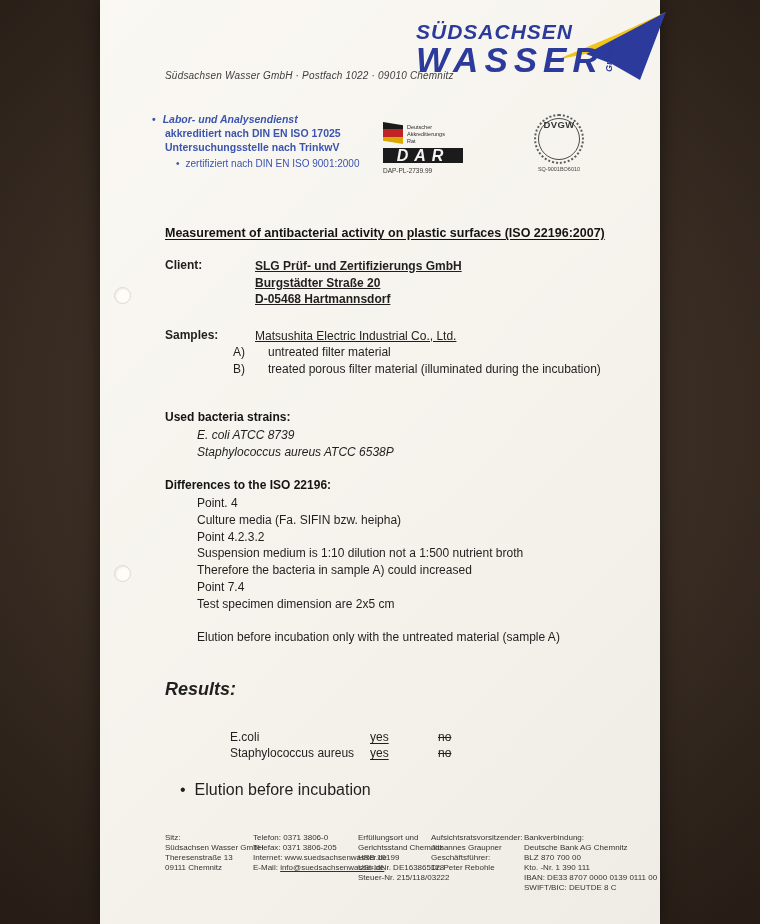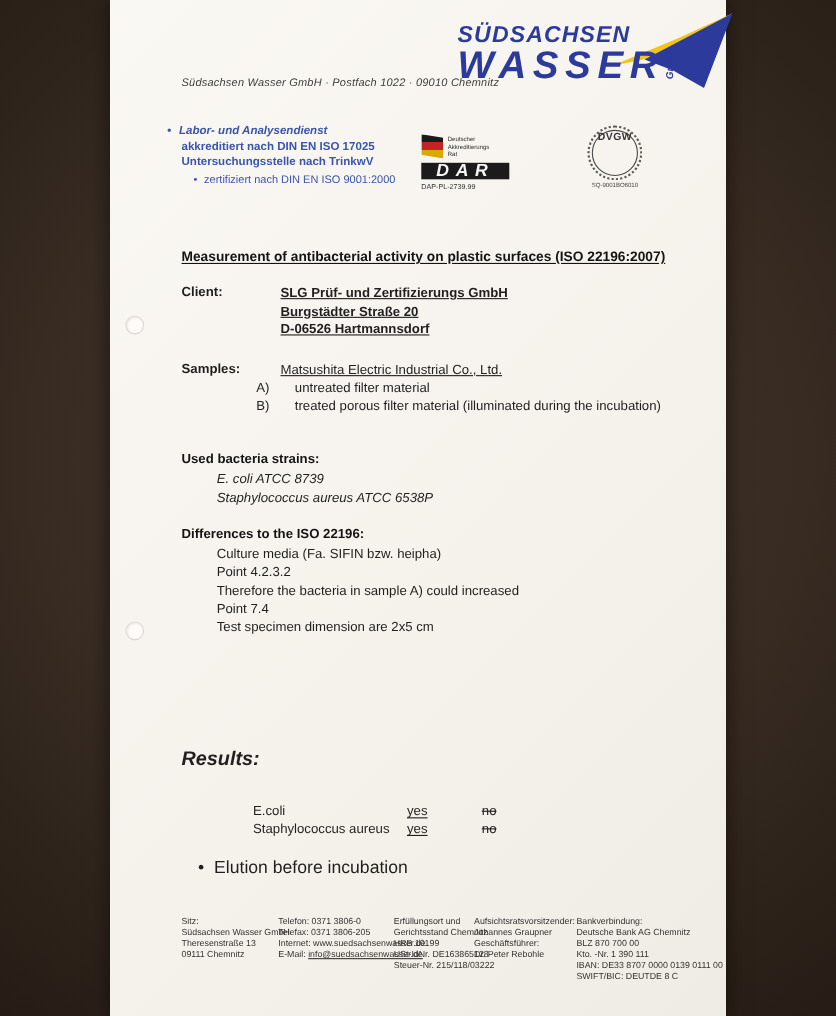"D-06526 Hartmannsdorf" div { text: D-06526 -> D-05468 }
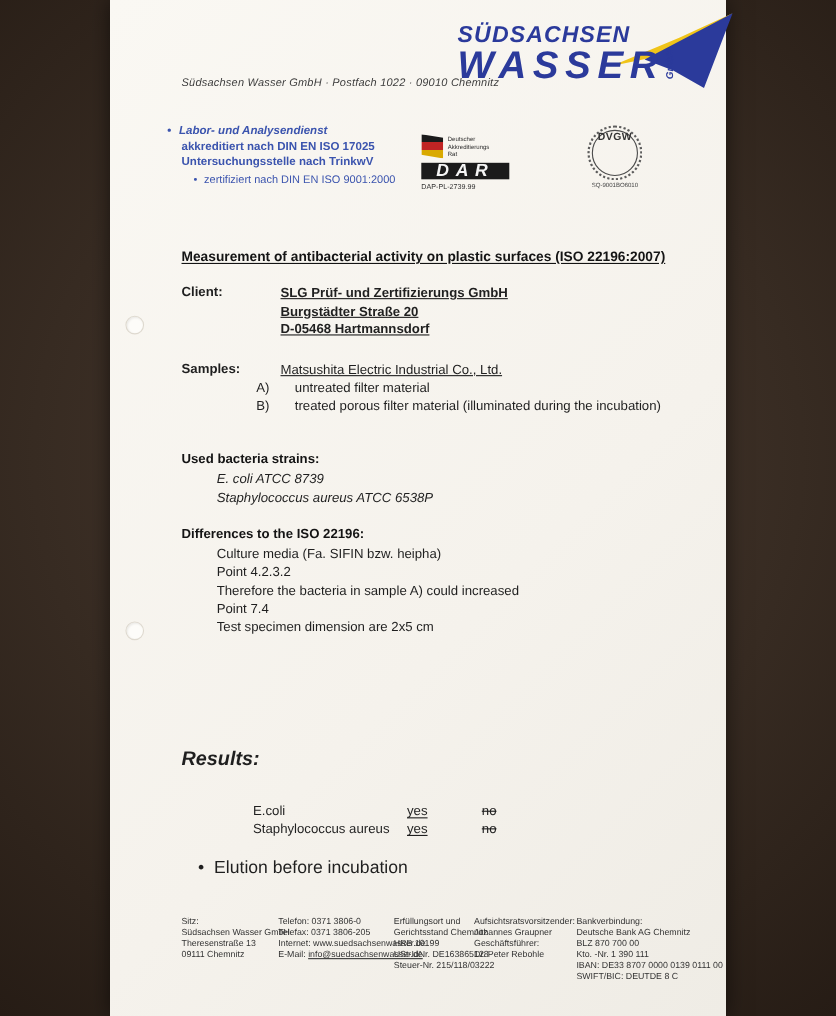"Point. 4" div { html: none -> <div>Point. 4</div> }
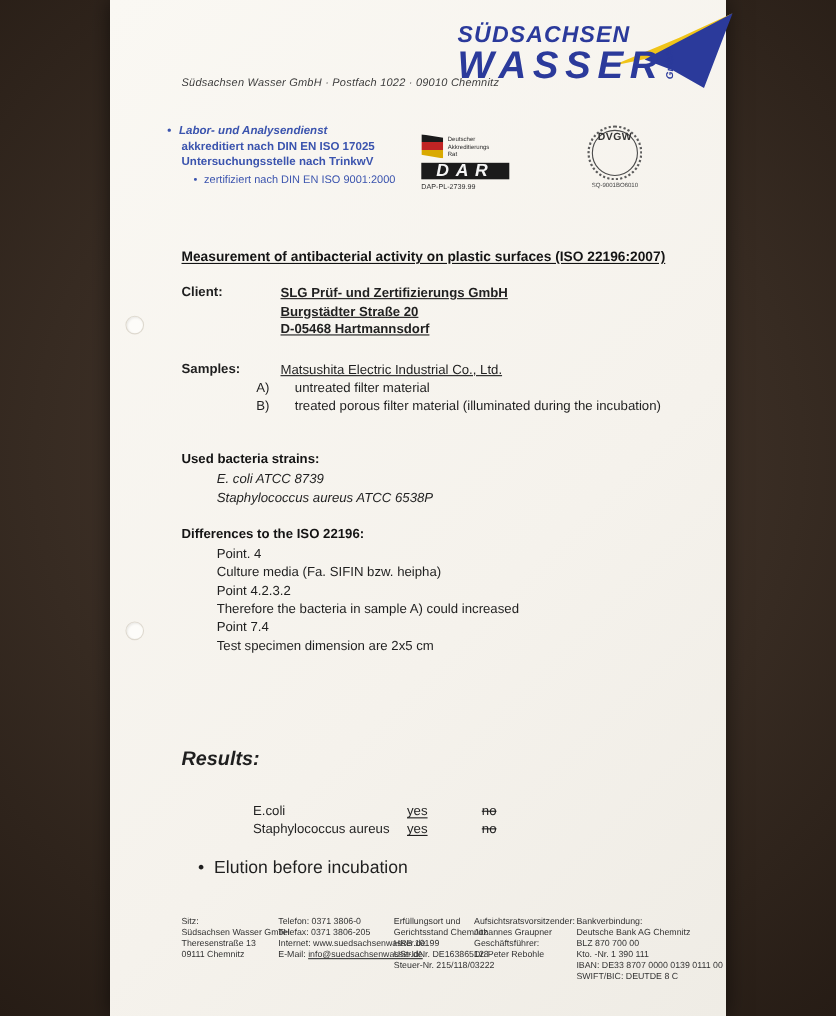"Suspension medium is 1:10 dilution" div { html: none -> <div>Suspension medium is 1:10 dilution not a 1:500 nutrient broth</div> }
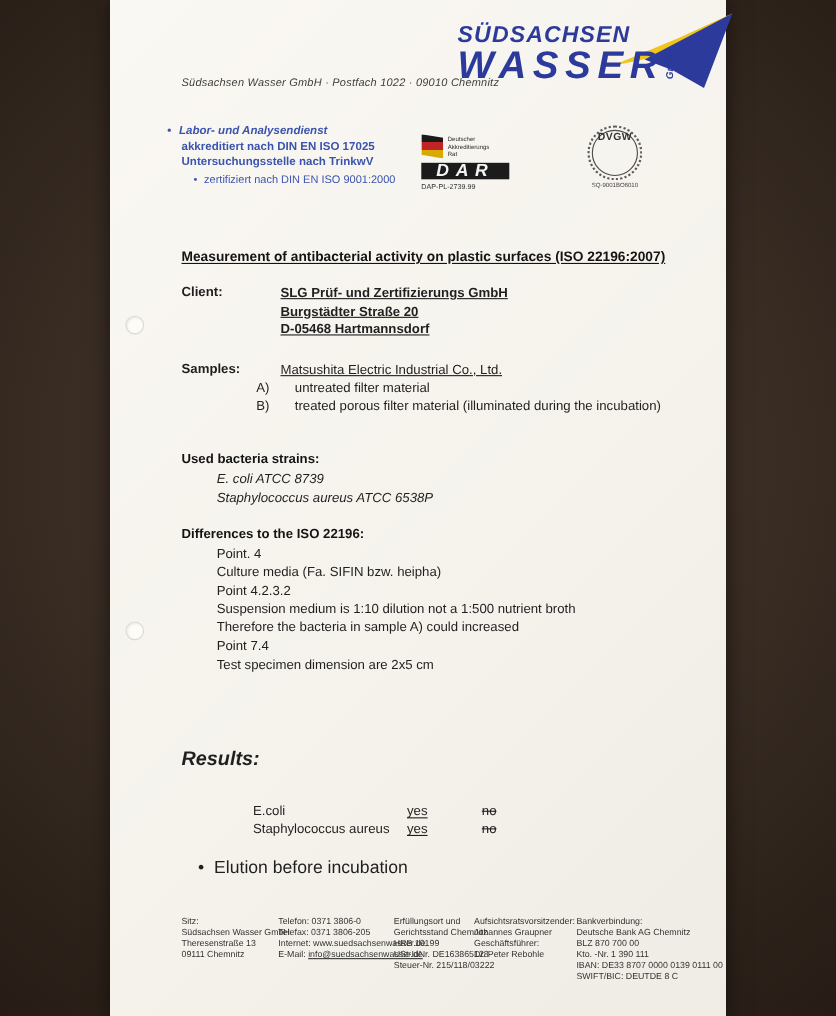"Elution before incubation only with" div.indent-lines { html: none -> <div> <div>Elution before incubation only with the untreated material (sample A)</div> </div> }
